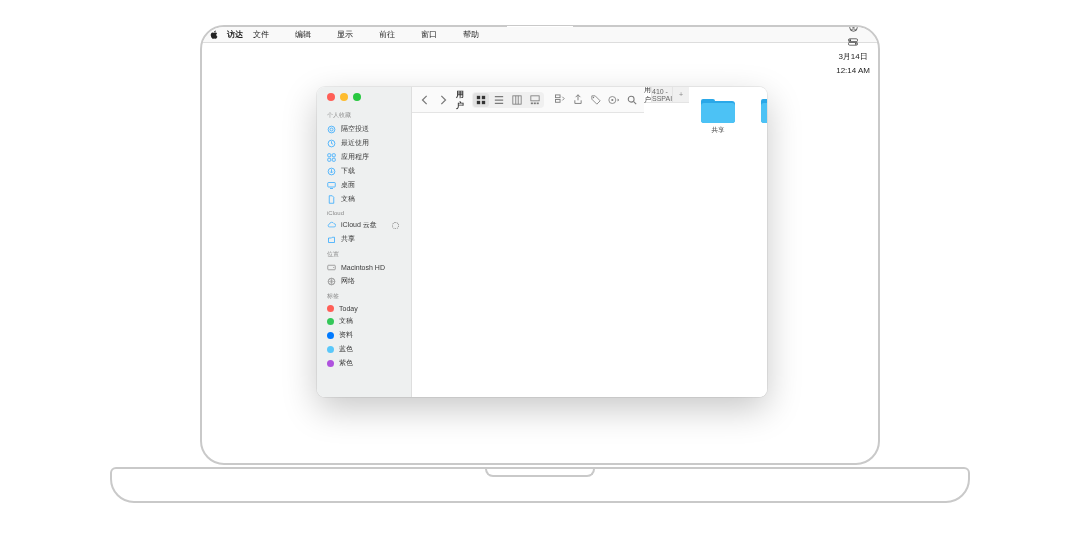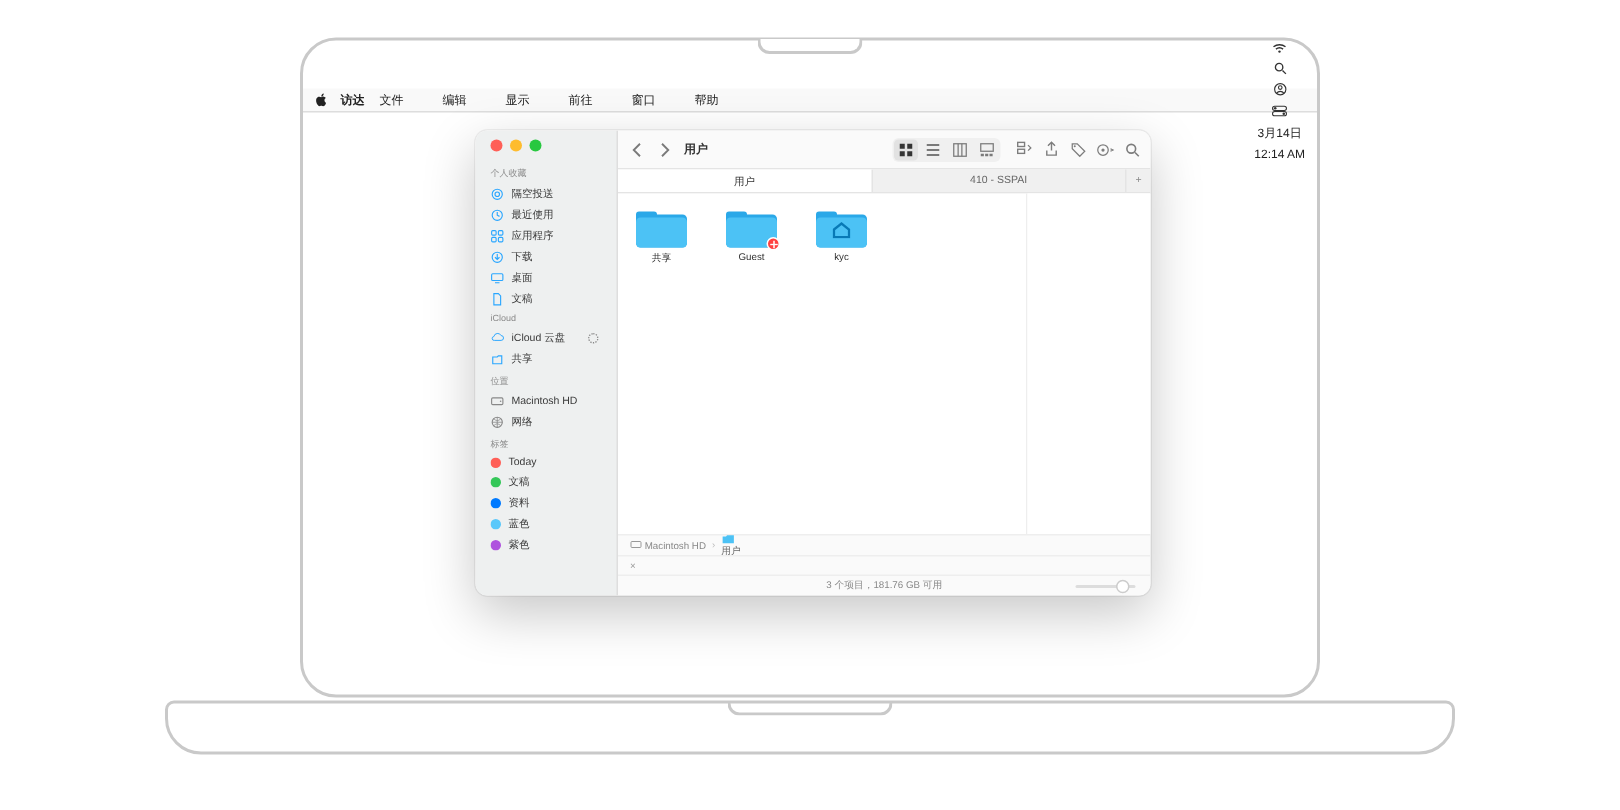"访达" .menubar { margin-top: 32px -> none }
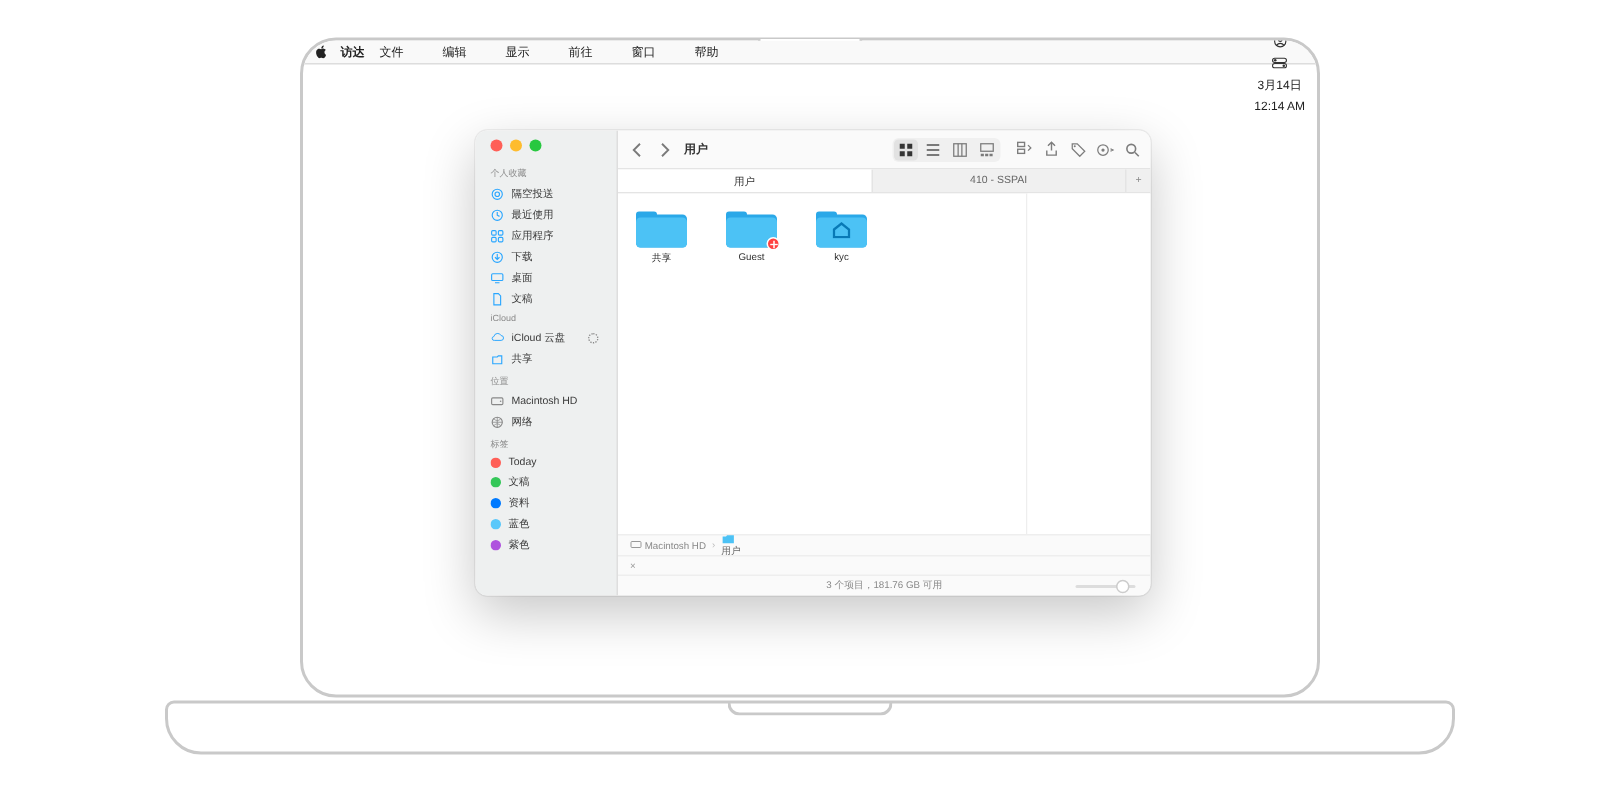"用户" .main { flex-direction: column -> row }
